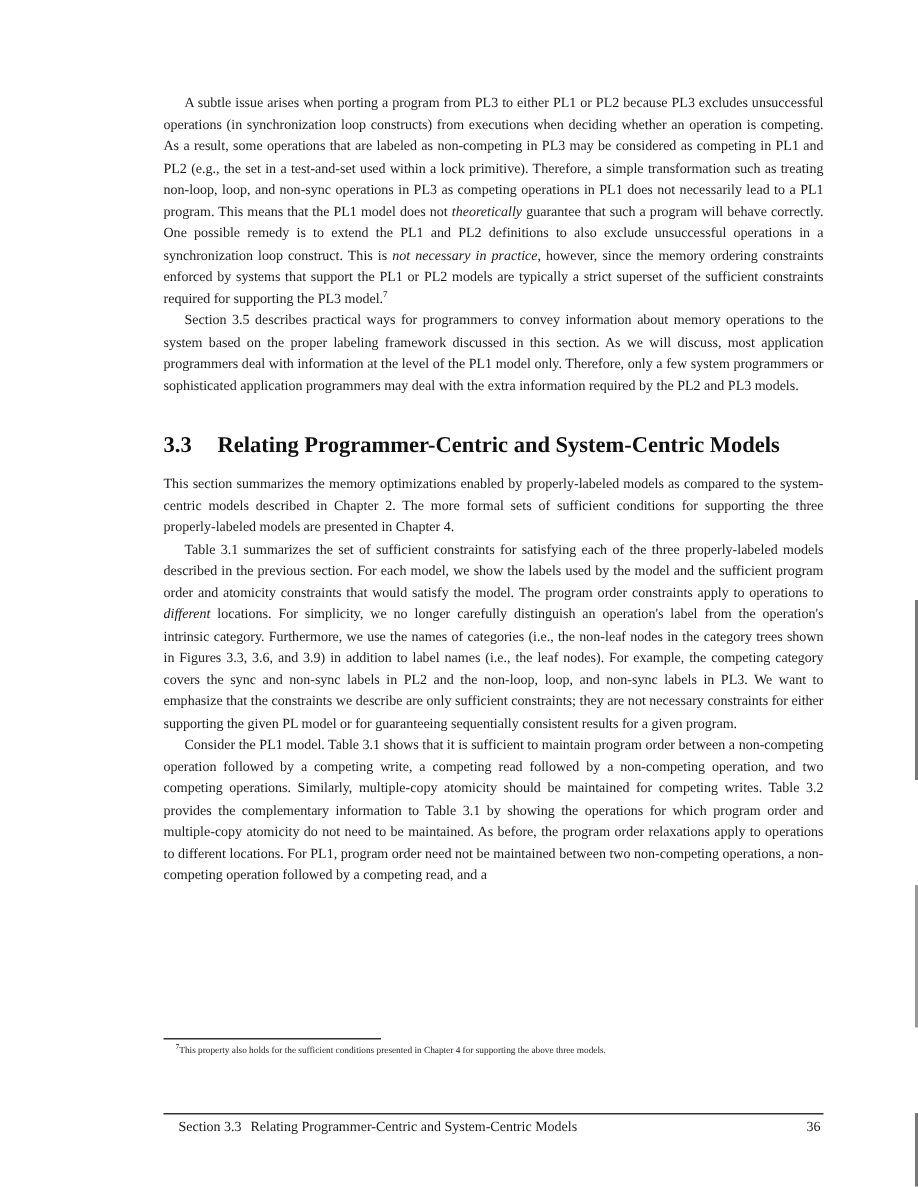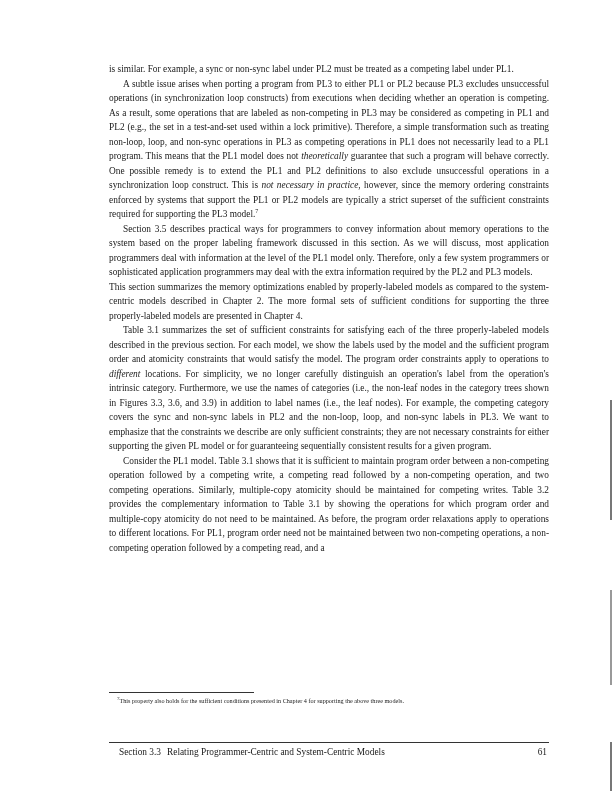"is similar. For example, a" p.p { html: <p>is similar. For example, a sync or non-sync label under PL2 must be treated as a competing label under PL1.</p> -> none }
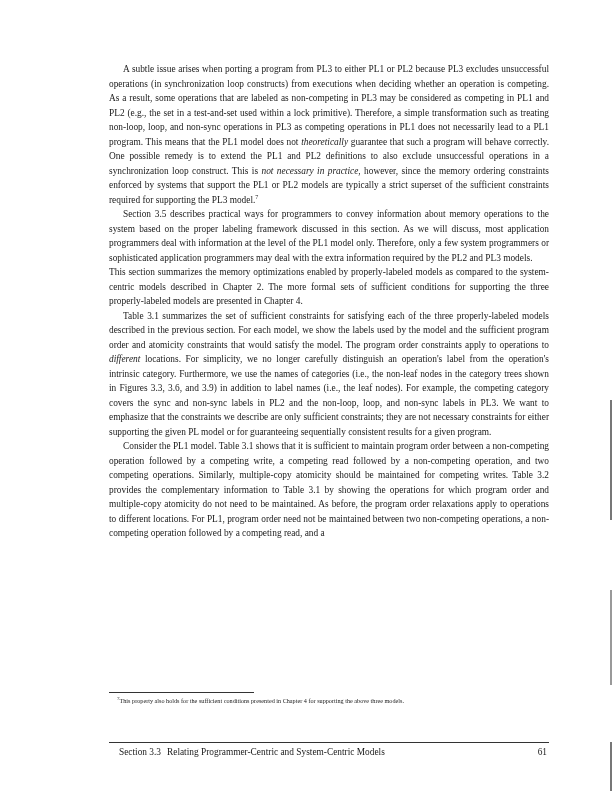"3.3 Relating Programmer-Centric and" div.heading { html: none -> <div><span>3.3</span><span>Relating Programmer-Centric and System-Centric Models</span></div> }
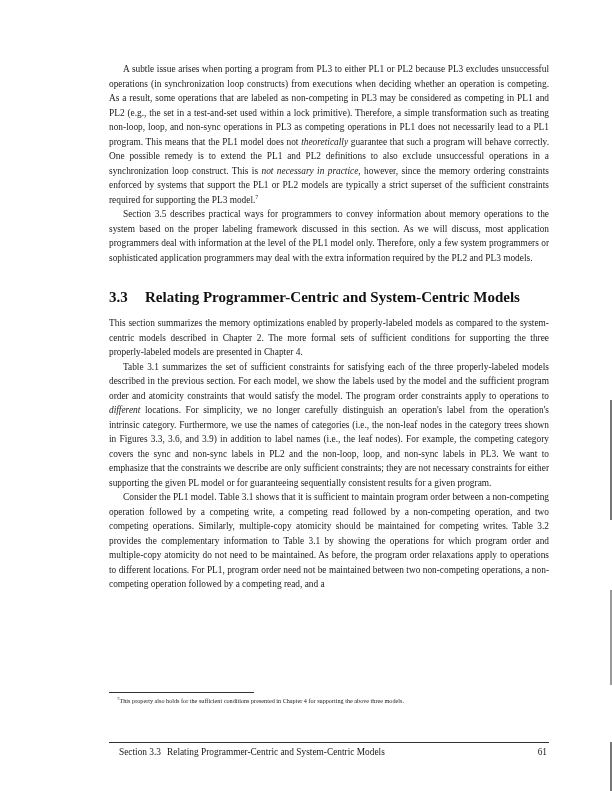"61" span.pg { text: 61 -> 36 }
